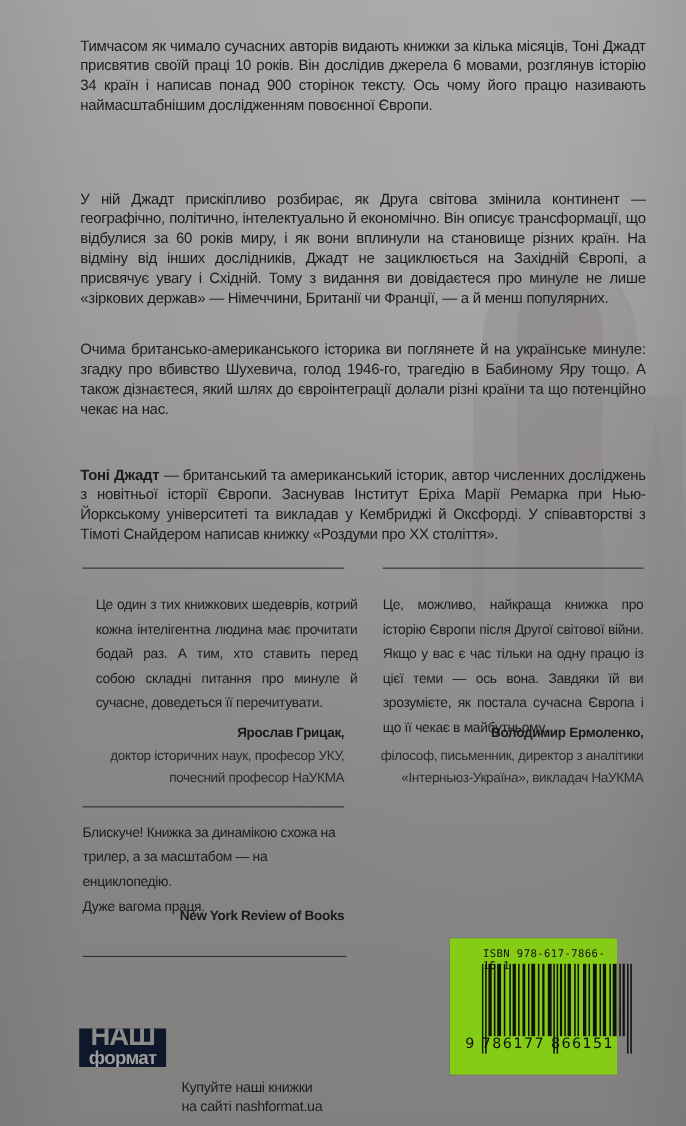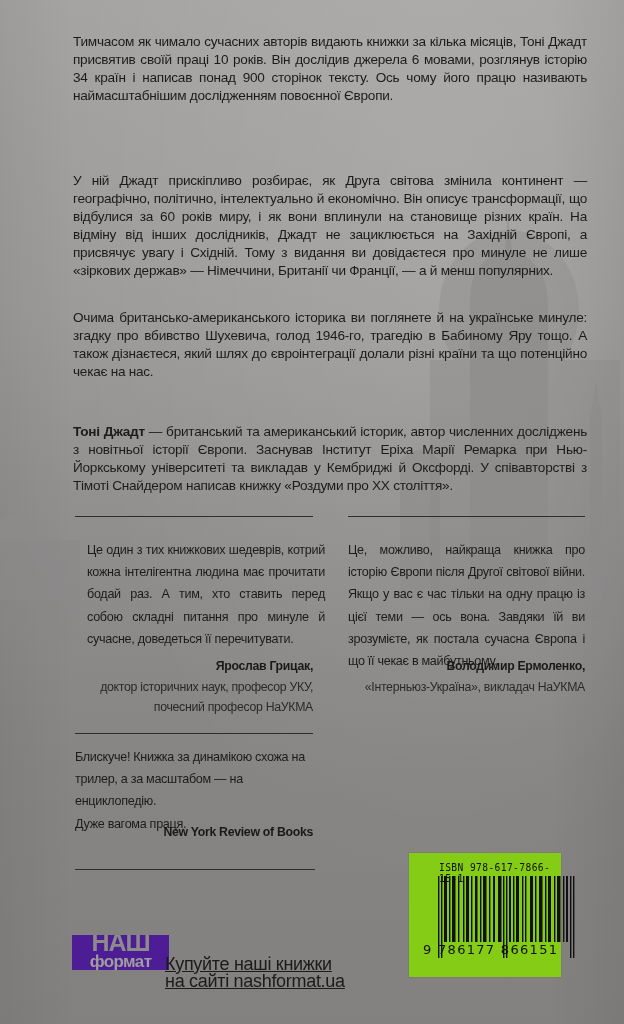"філософ, письменник, директор з" div { html: none -> <div>філософ, письменник, директор з аналітики</div> }
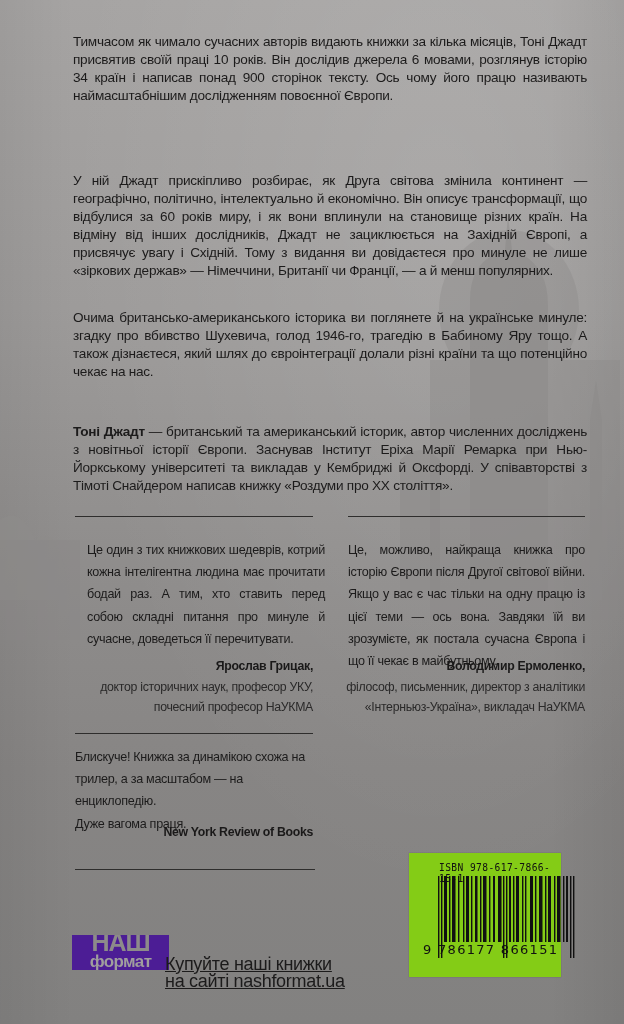"НАШ" .logo { background: #4c1d95 -> #0f172a; width: 97px -> 79px }
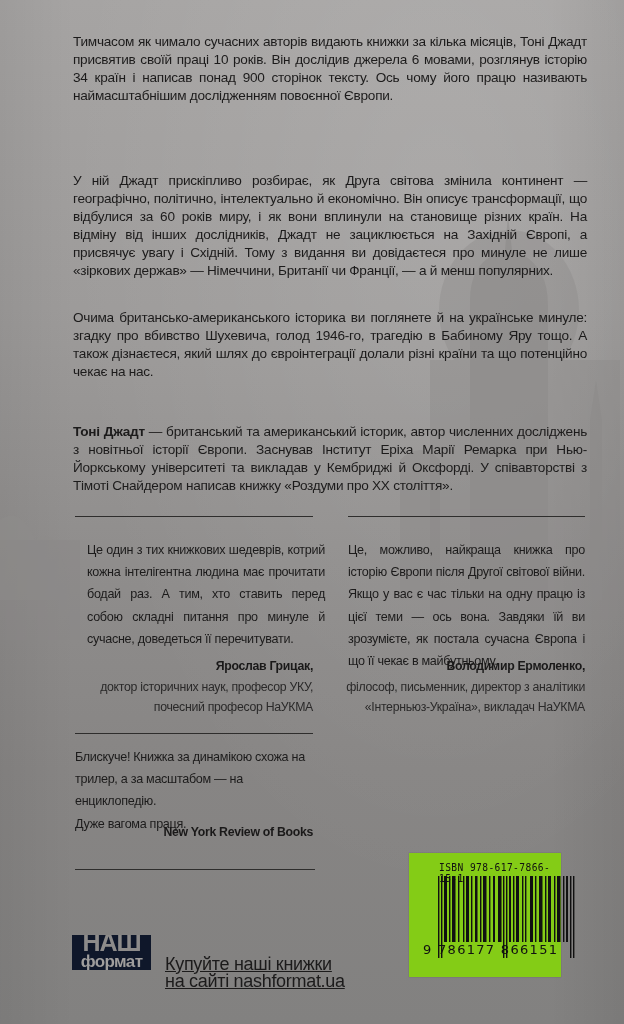"Купуйте наші книжки" .promo { font-size: 18px -> 13px; text-decoration: underline -> none; top: 956px -> 980px }
